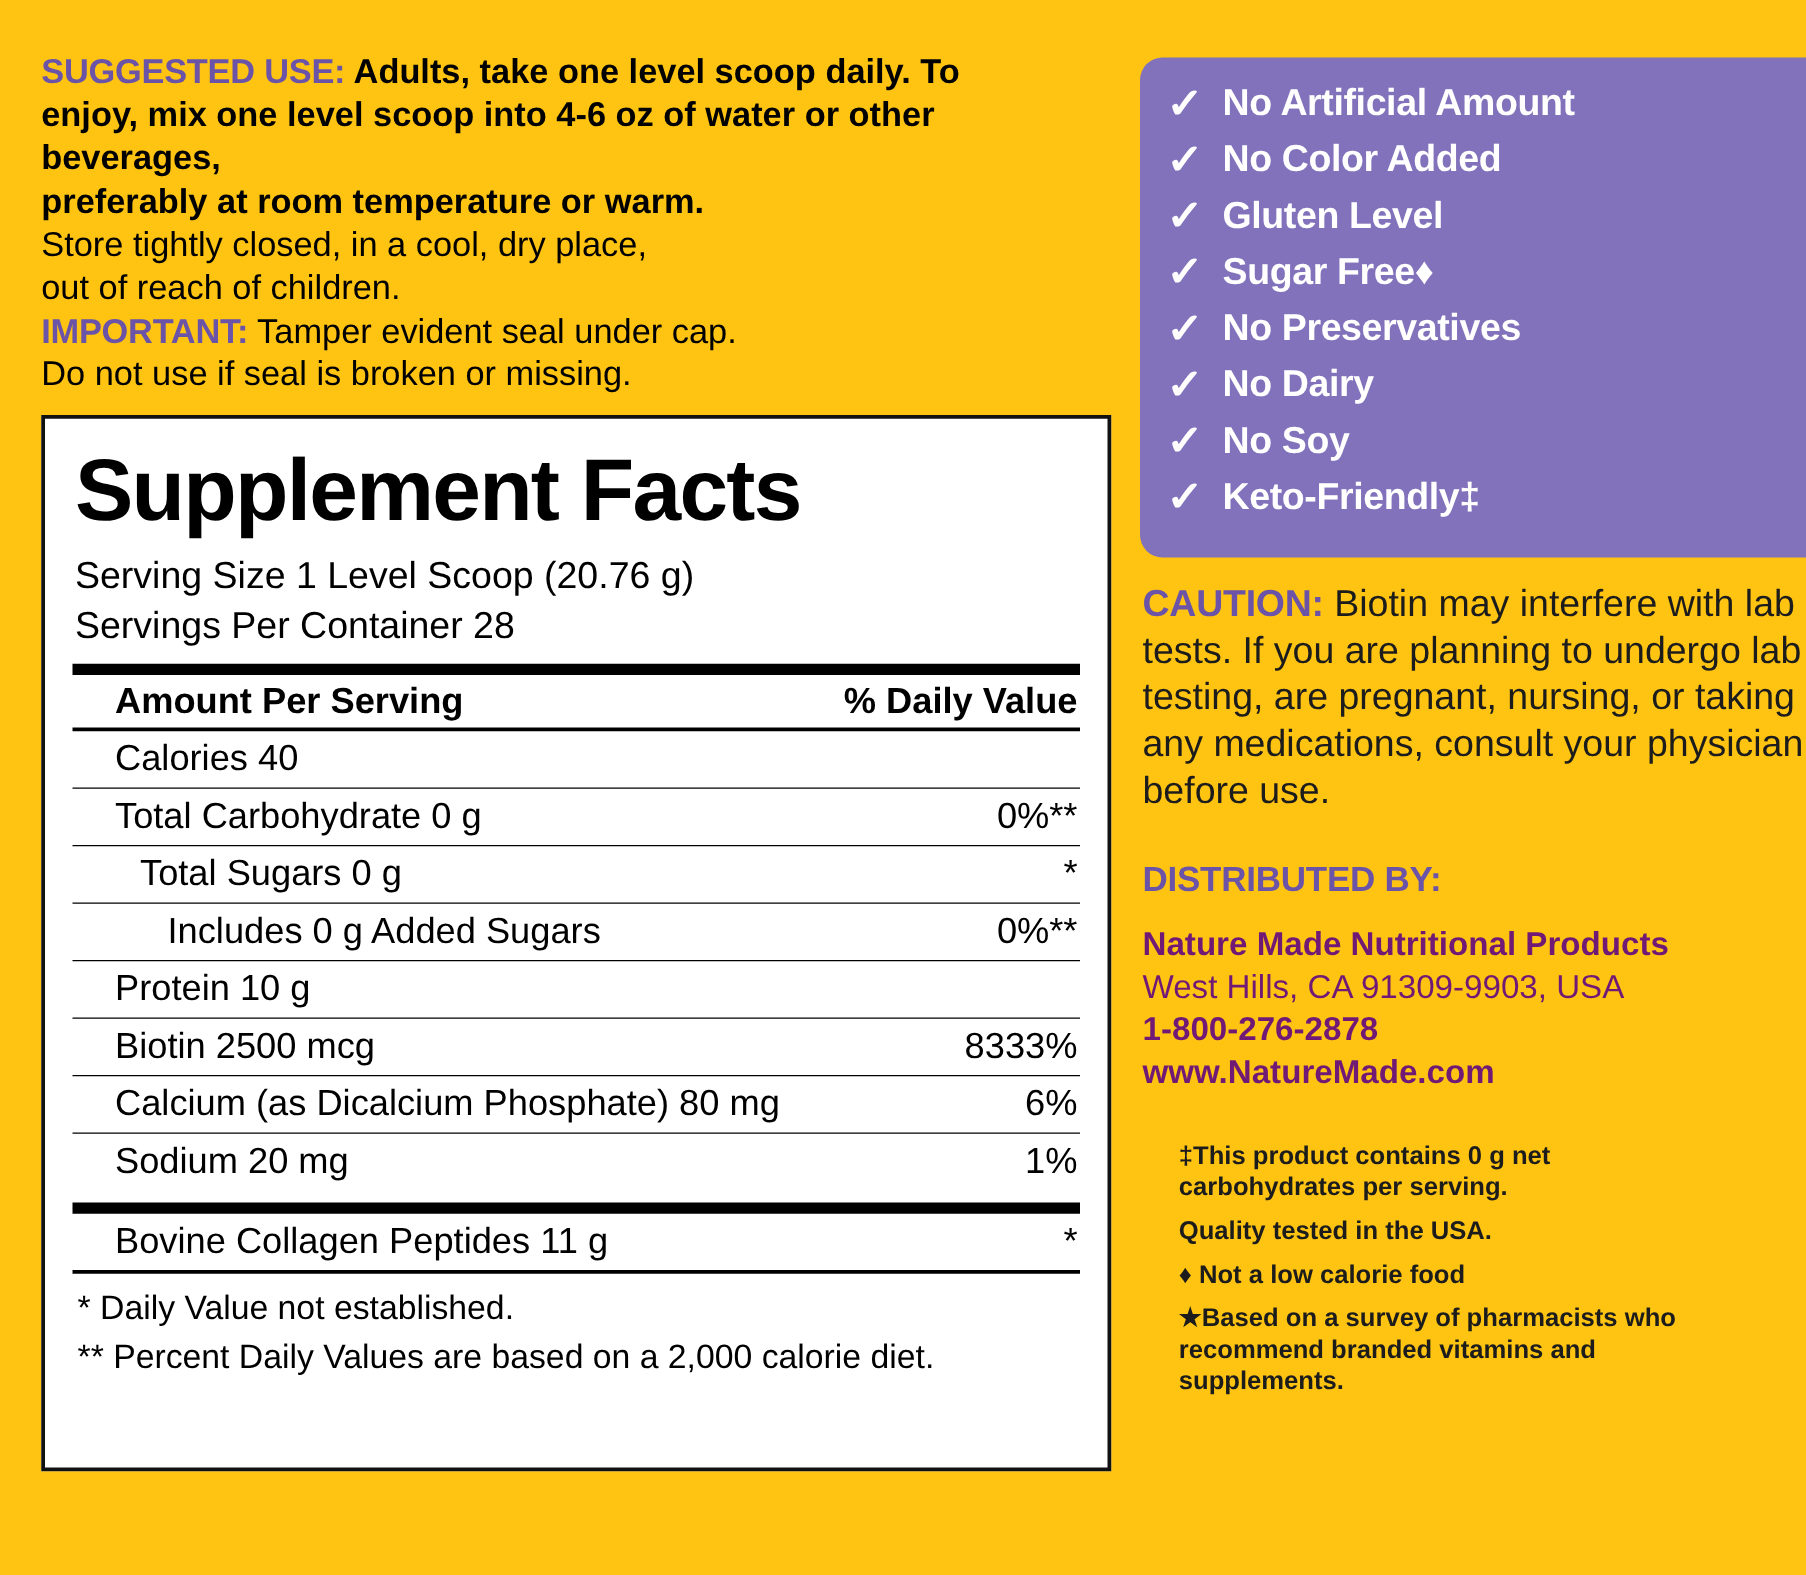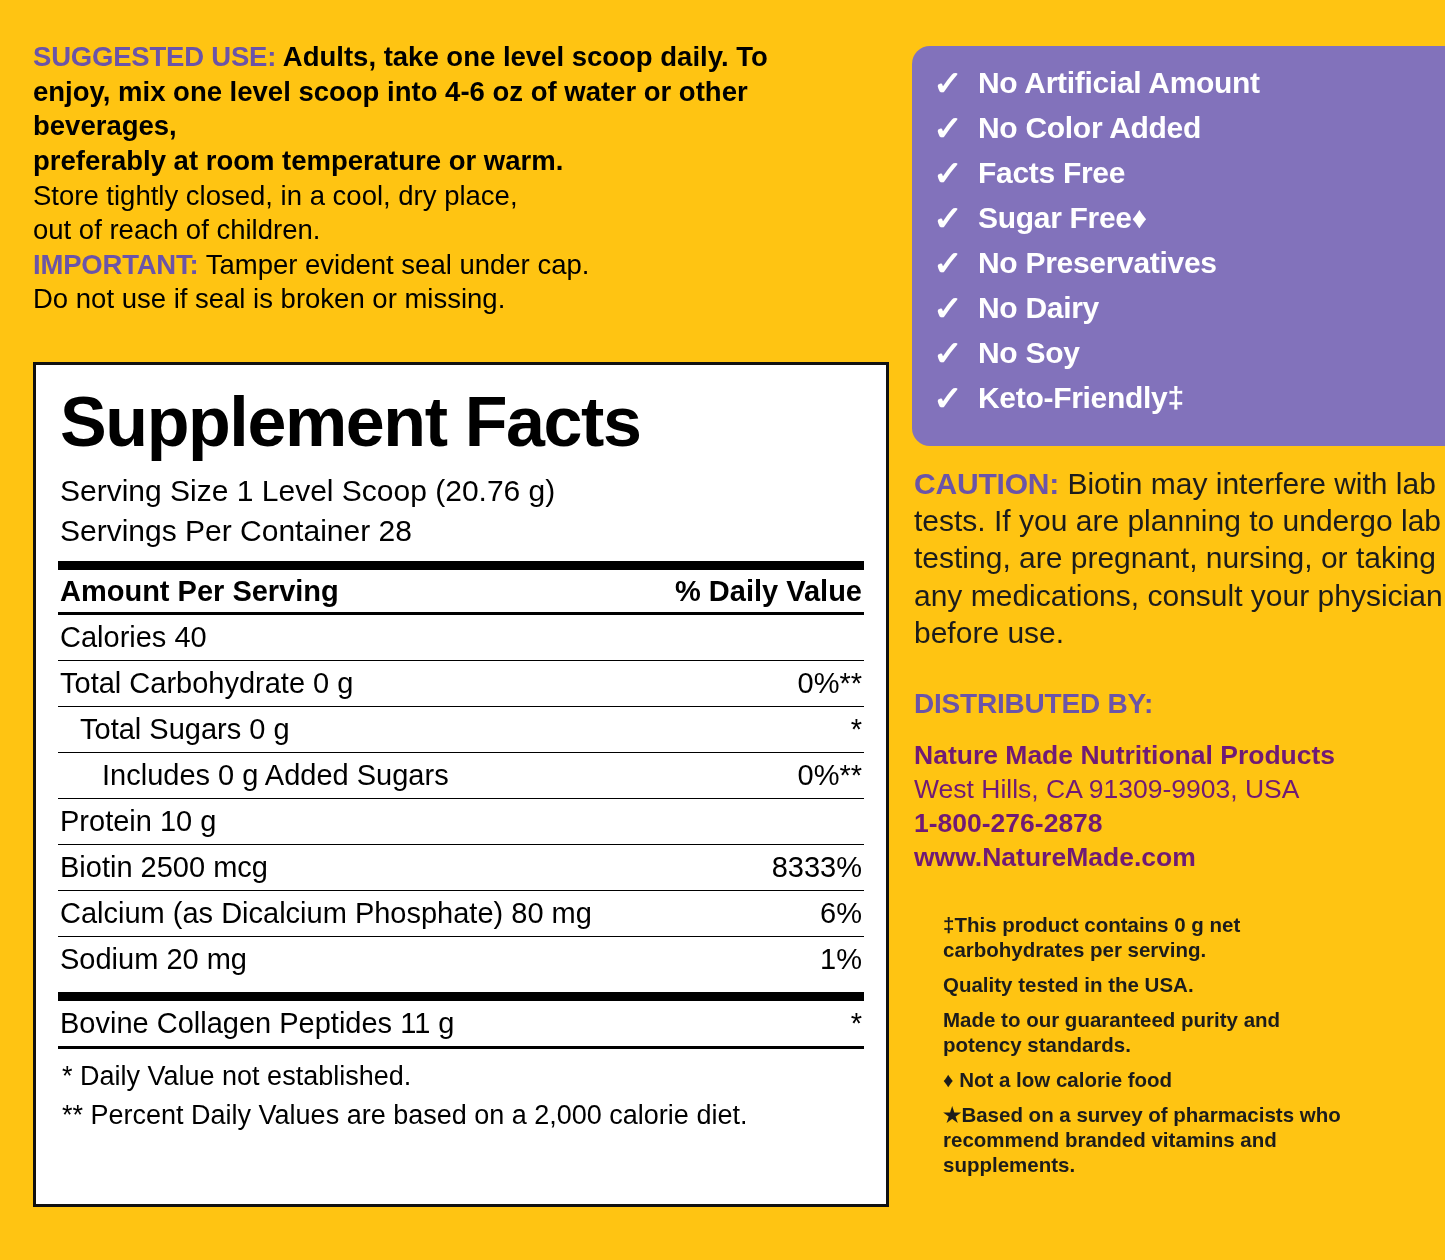"Facts Free" span.claim-label { text: Facts Free -> Gluten Level }
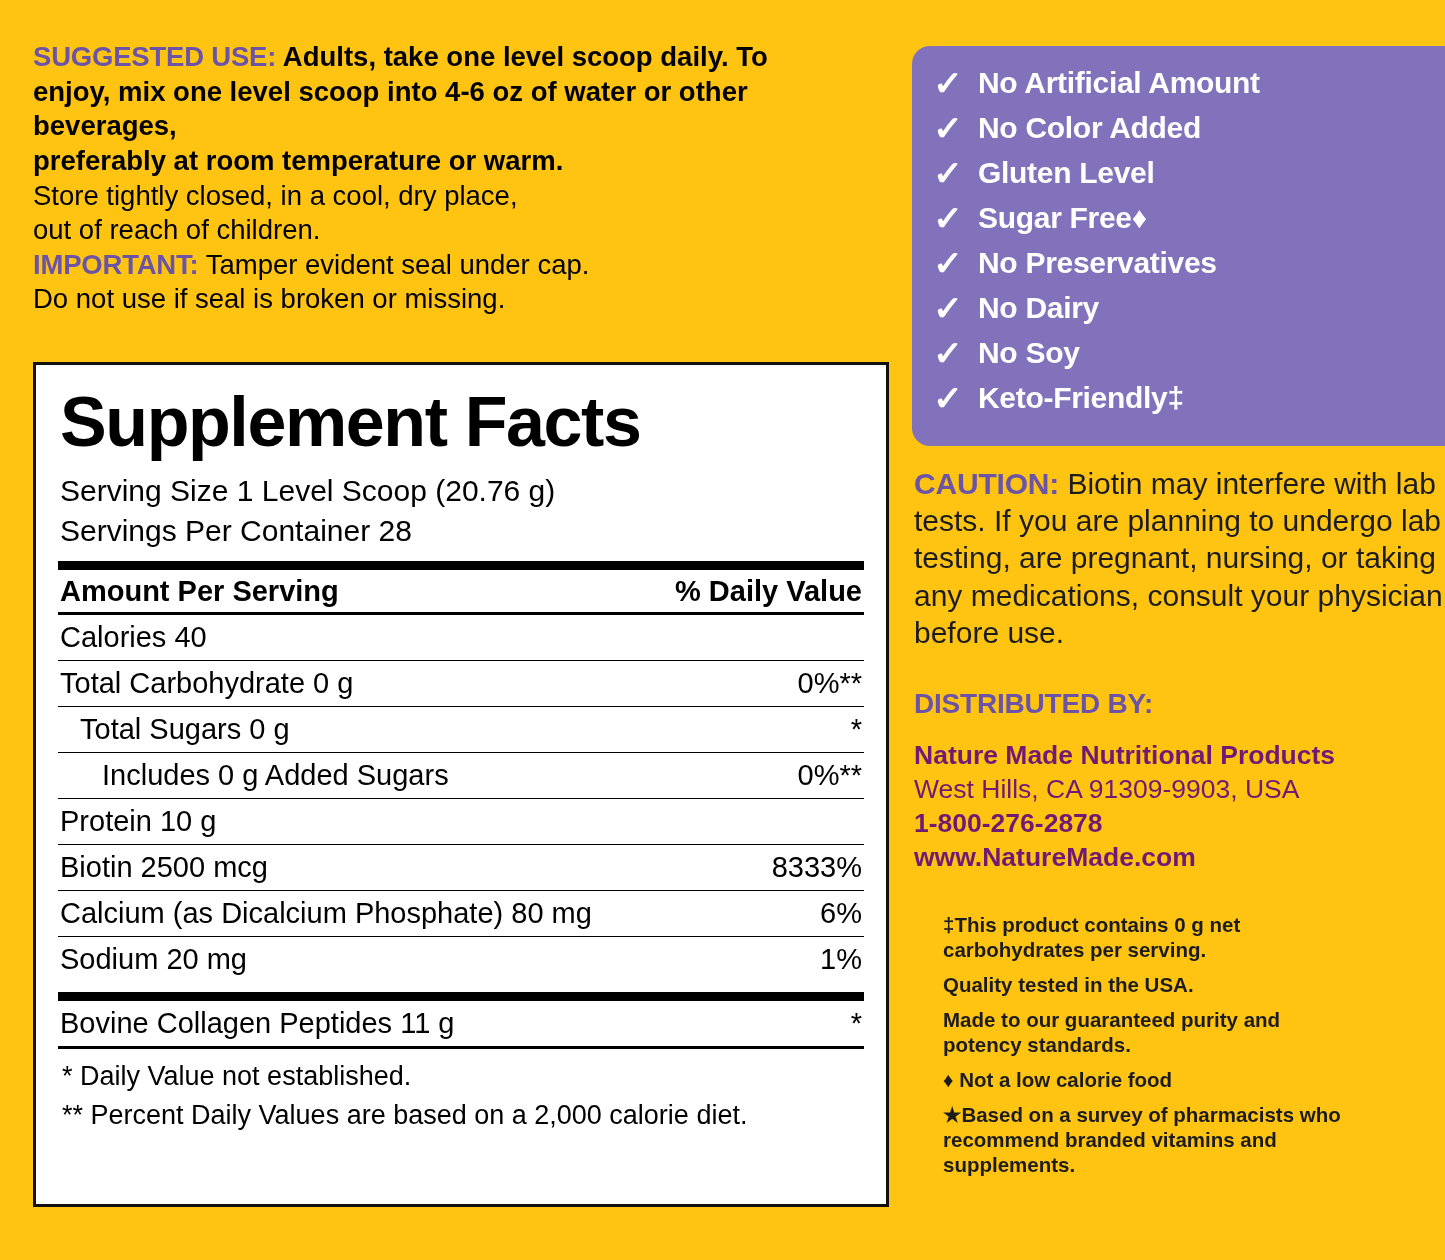"Supplement Facts" .sf-panel { top: 362px -> 332px }
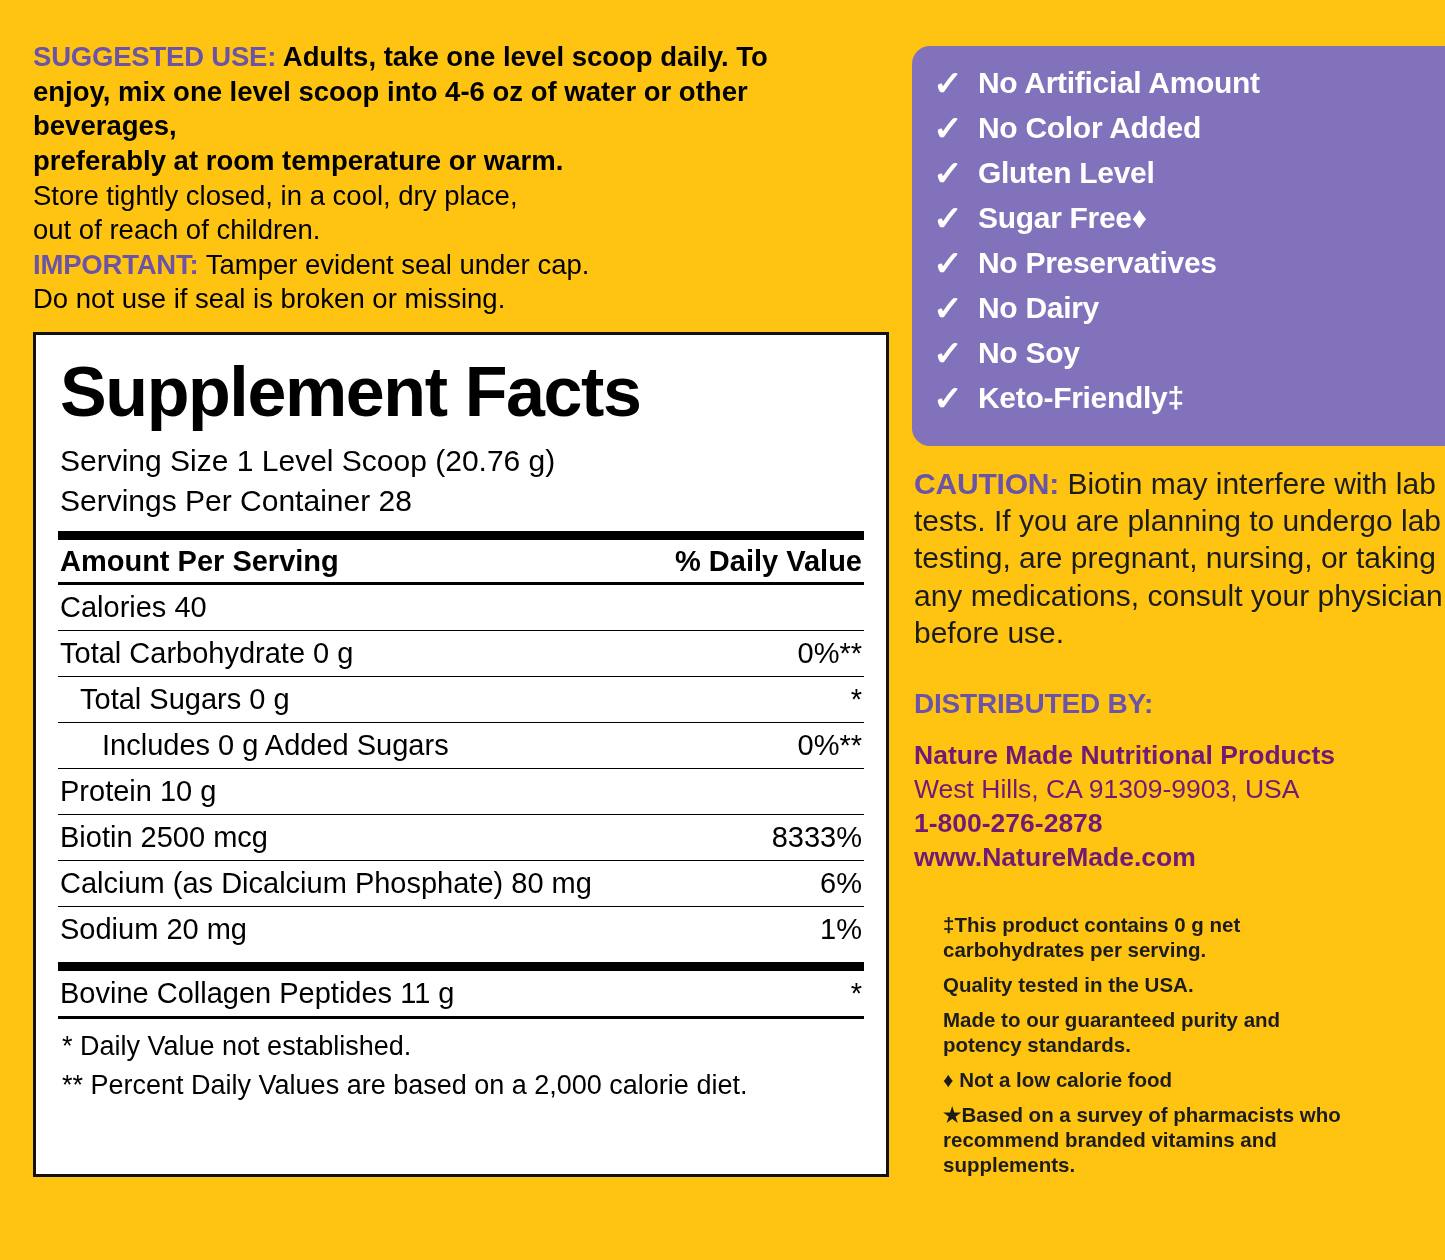"Amount Per Serving" .row { margin-left: none -> 32px }
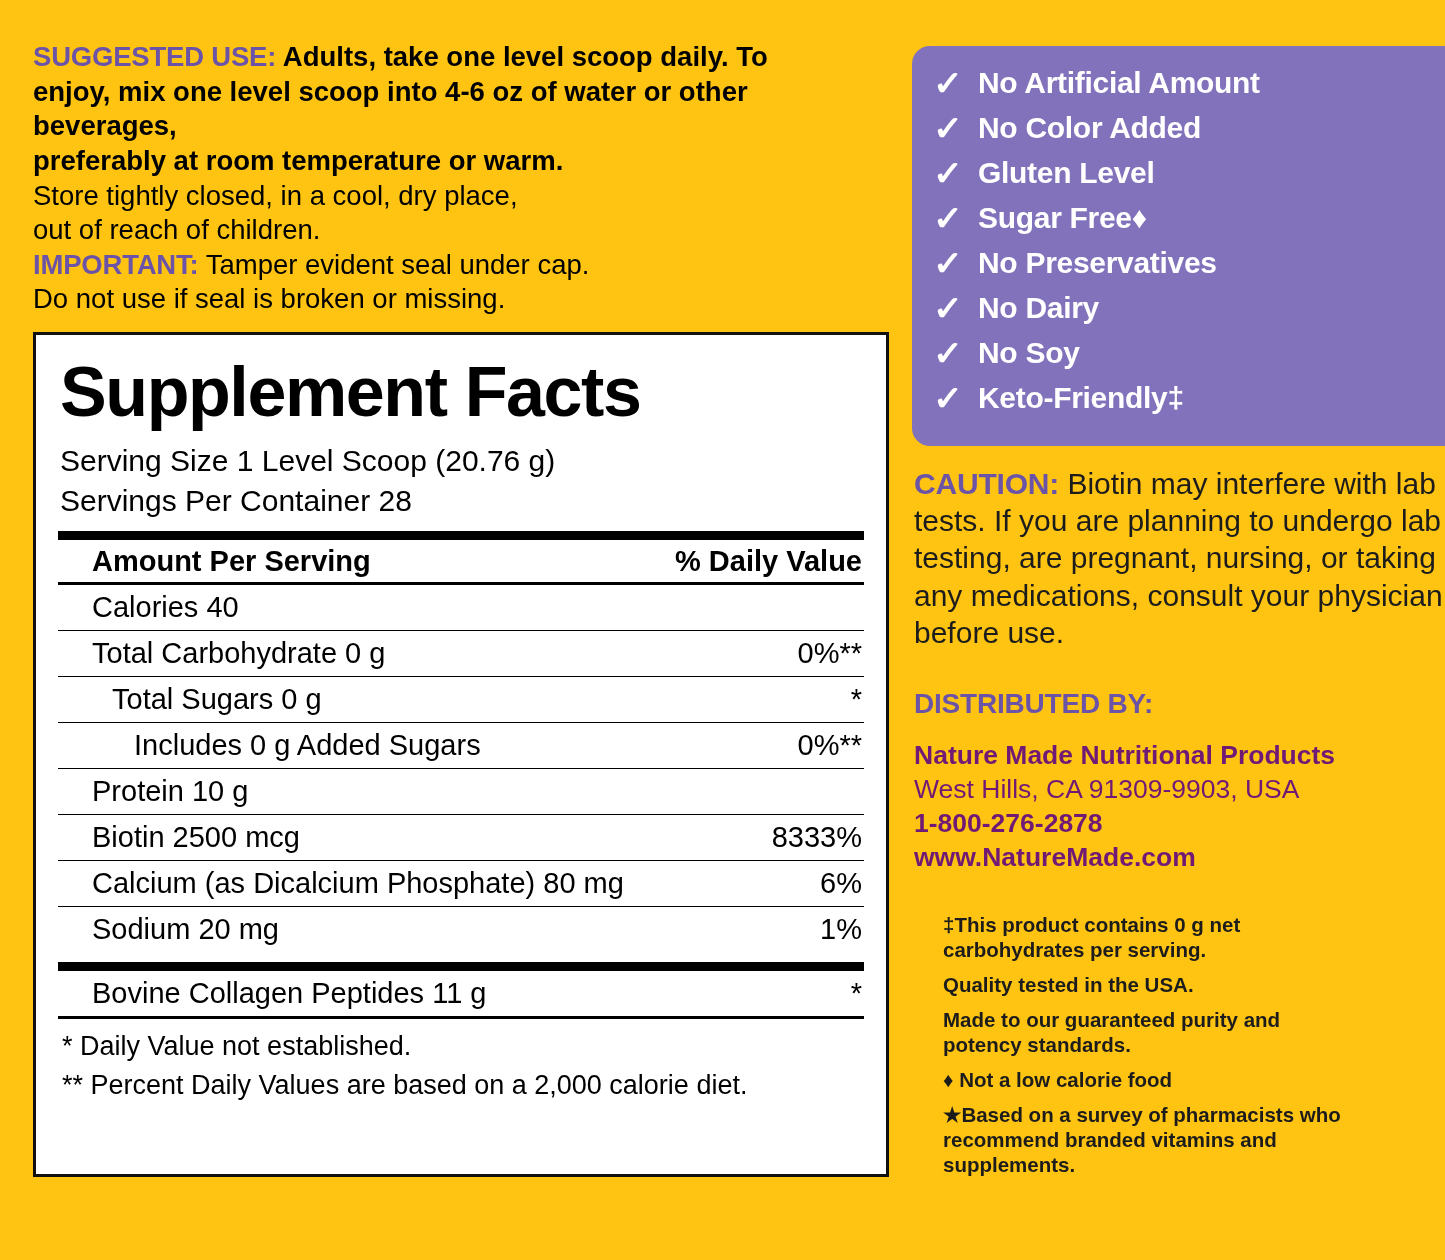"Made to our guaranteed purity" p { html: <p>Made to our guaranteed purity and potency standards.</p> -> none }
